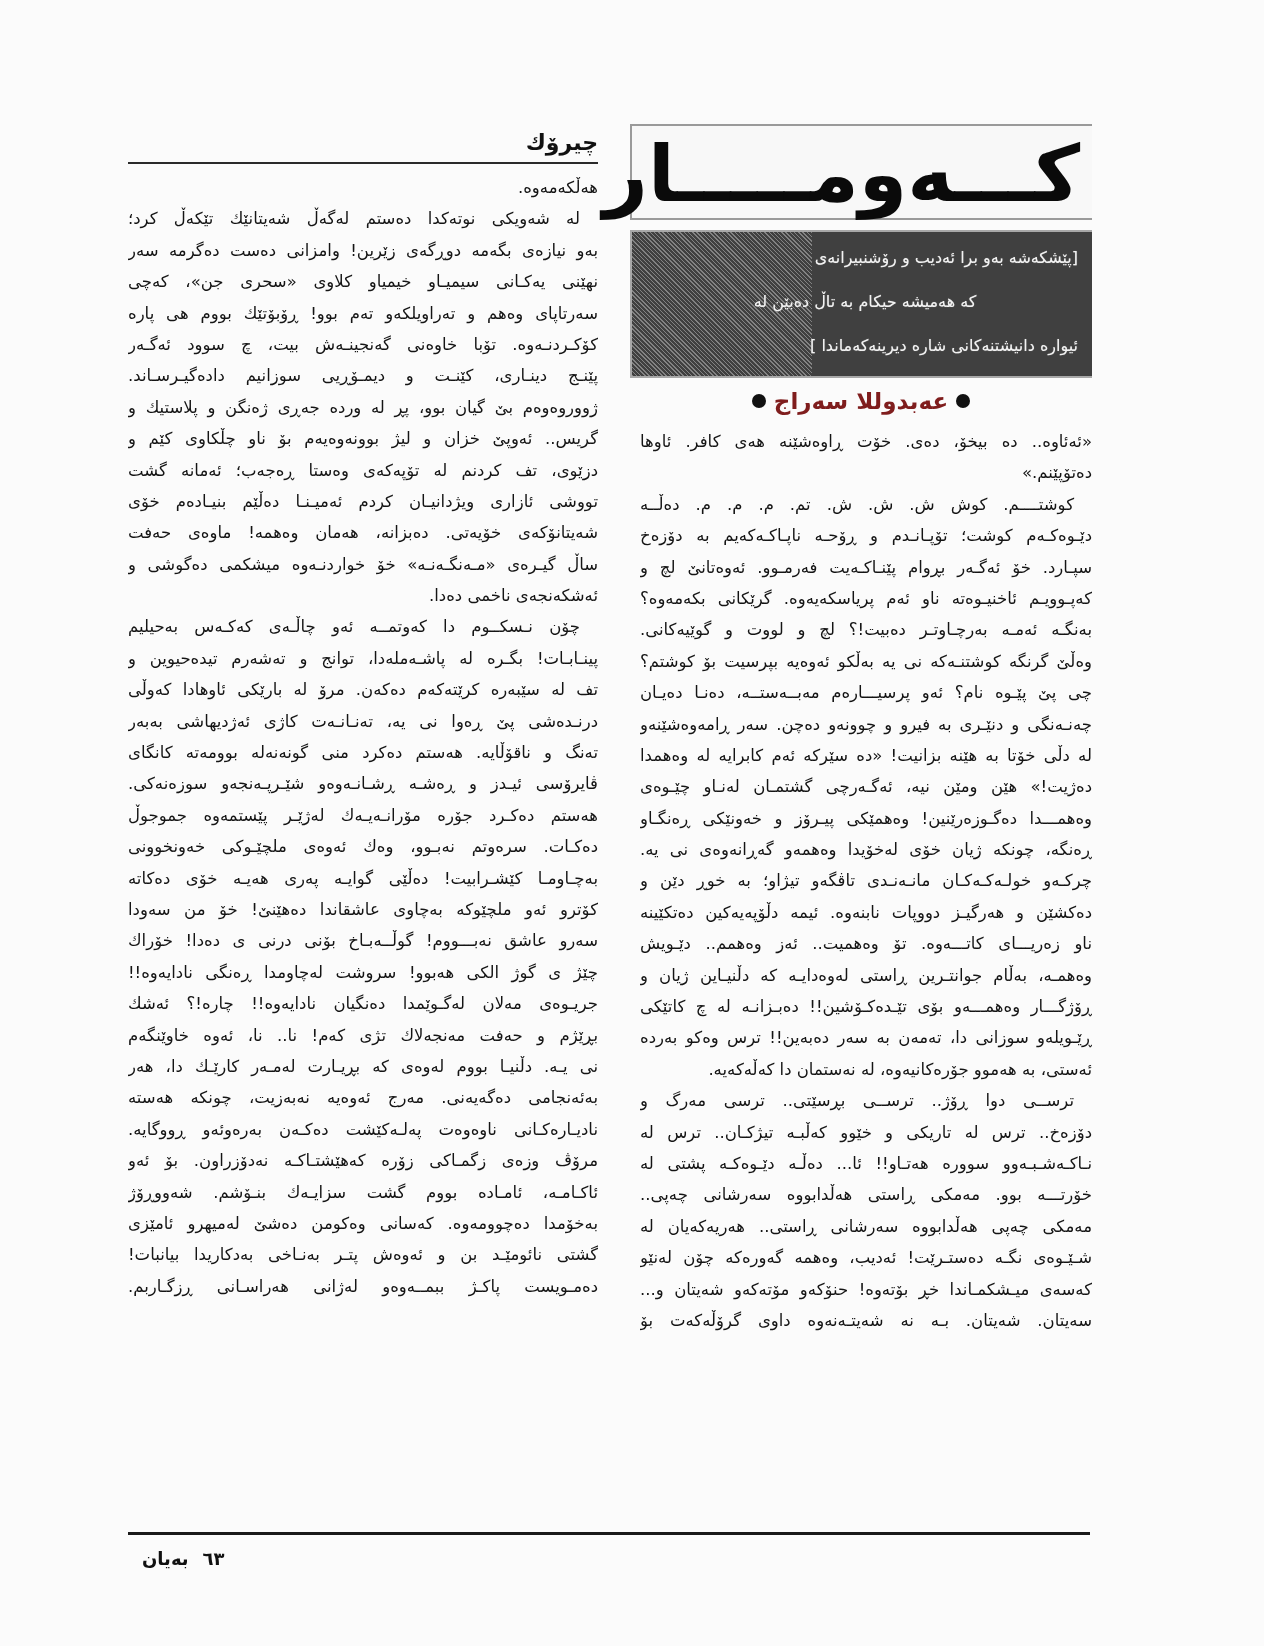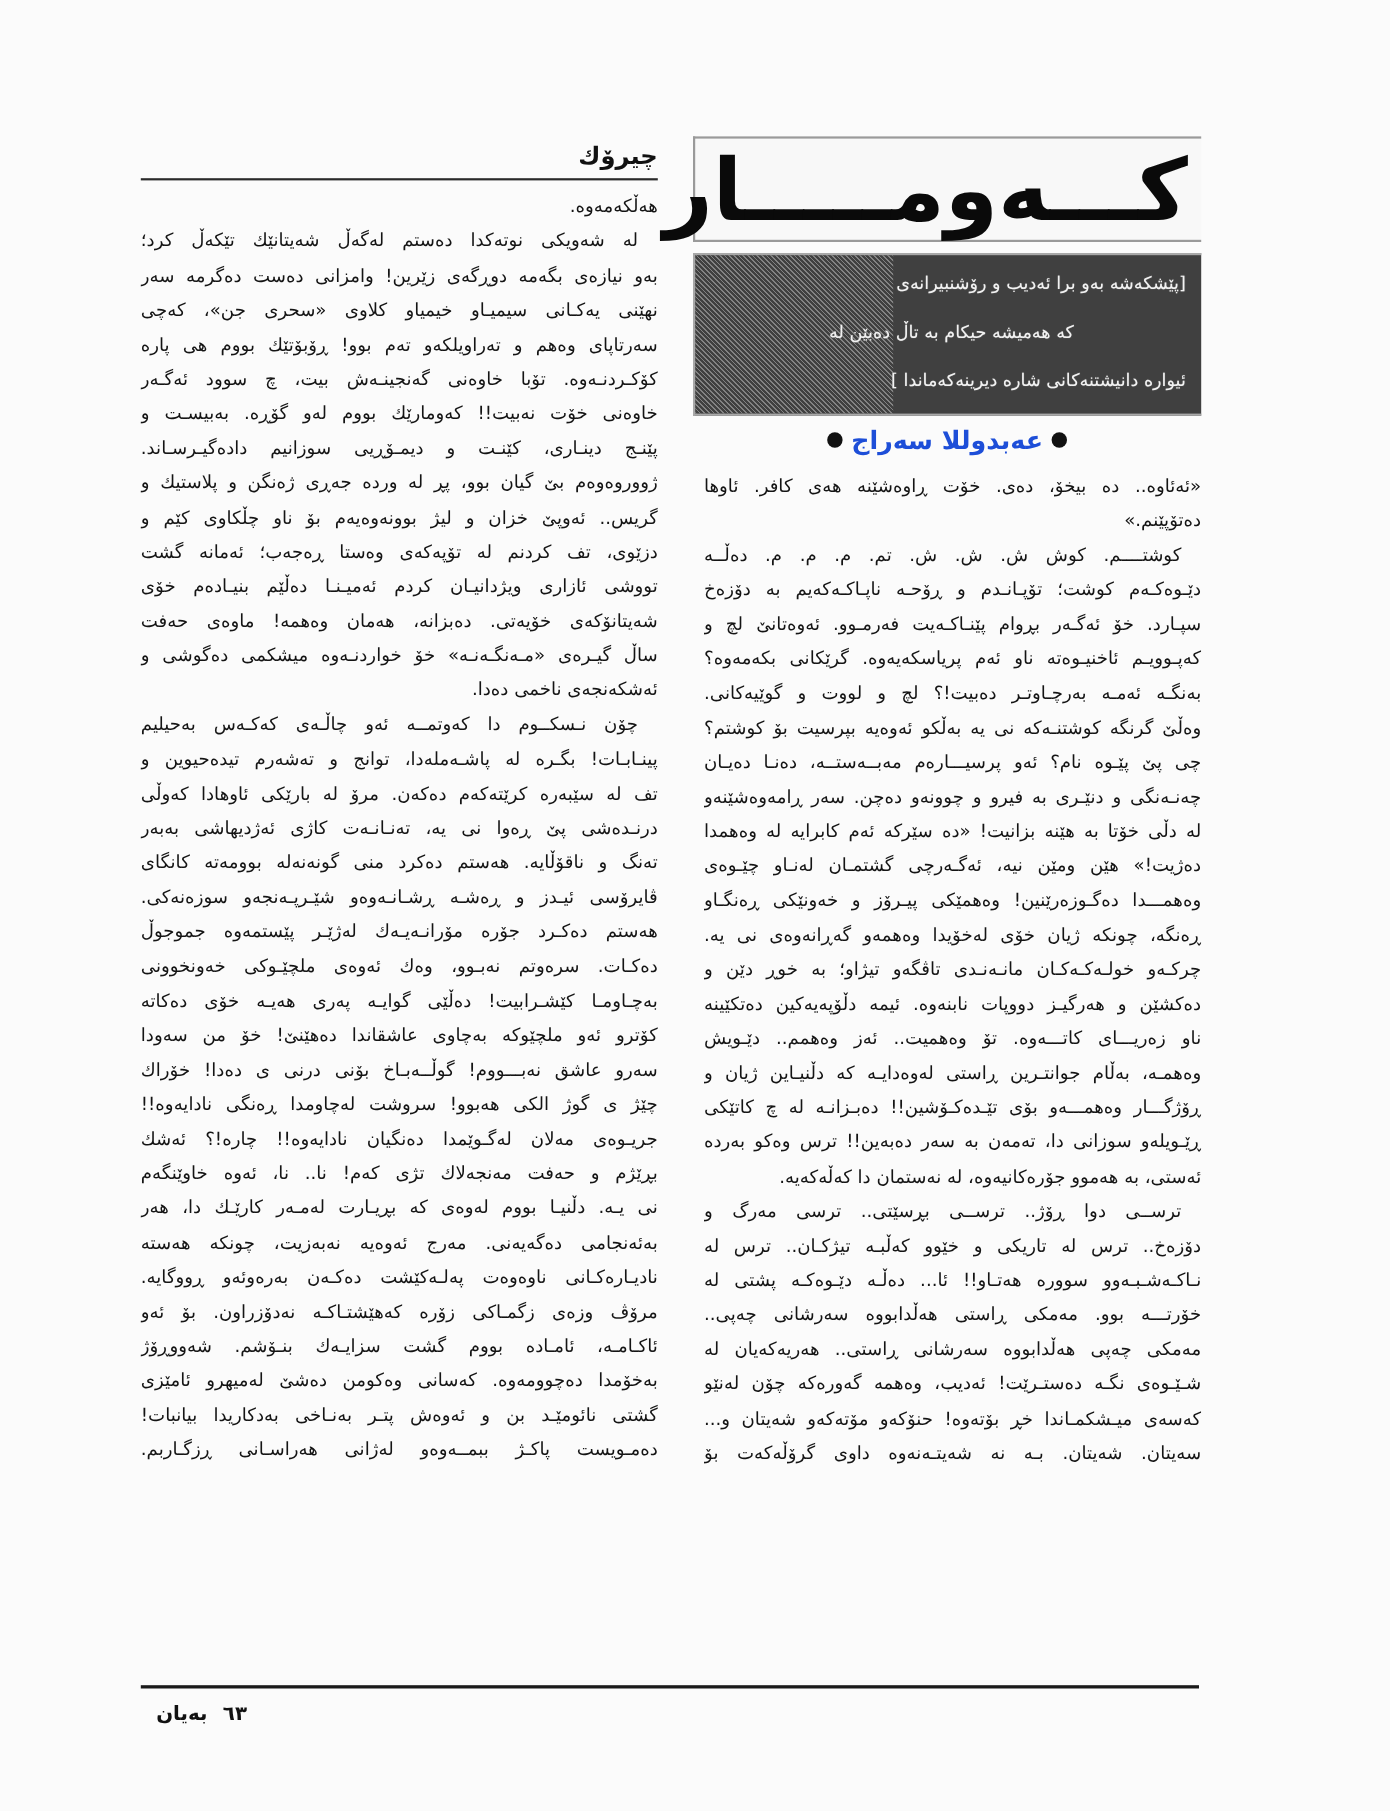"خاوەنی خۆت نەبیت!! کەومارێك بووم" span.line { html: <span>خاوەنی خۆت نەبیت!! کەومارێك بووم لەو گۆڕە. بەبیسـت و</span> -> none }
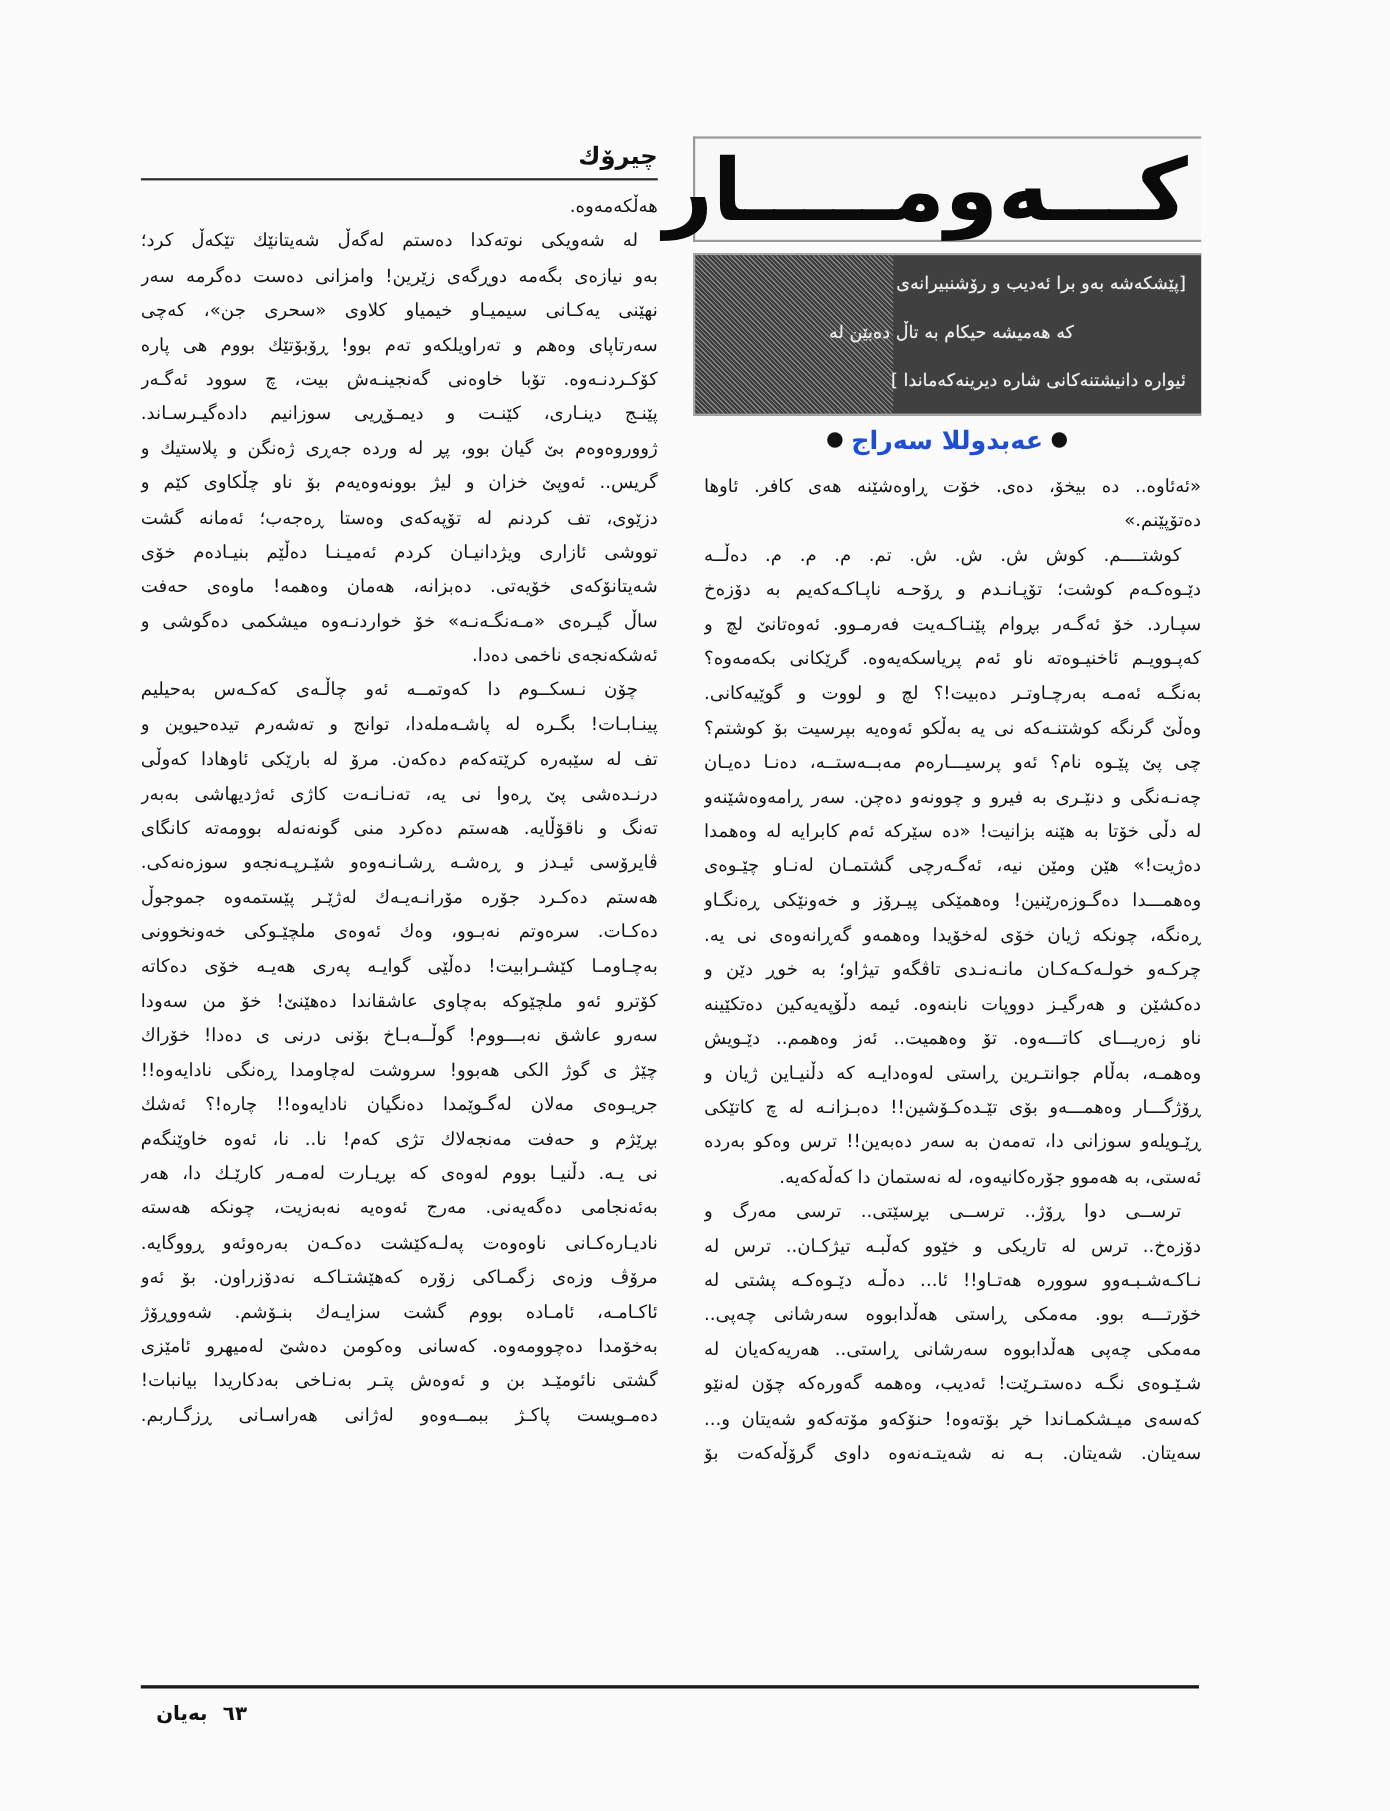"عەبدوللا سەراج" .author { color: #1d4ed8 -> #7f1d1d }
